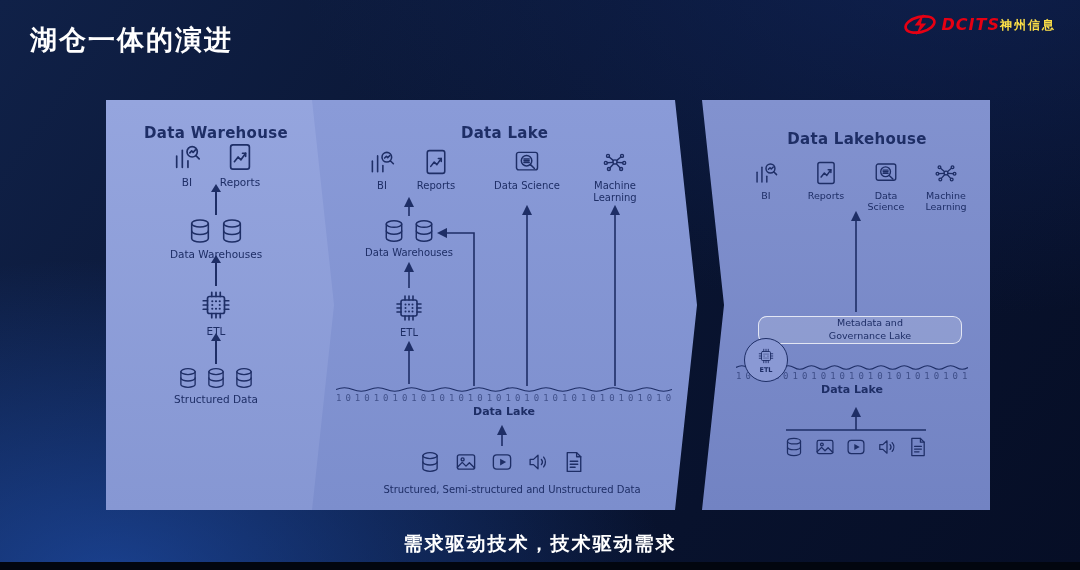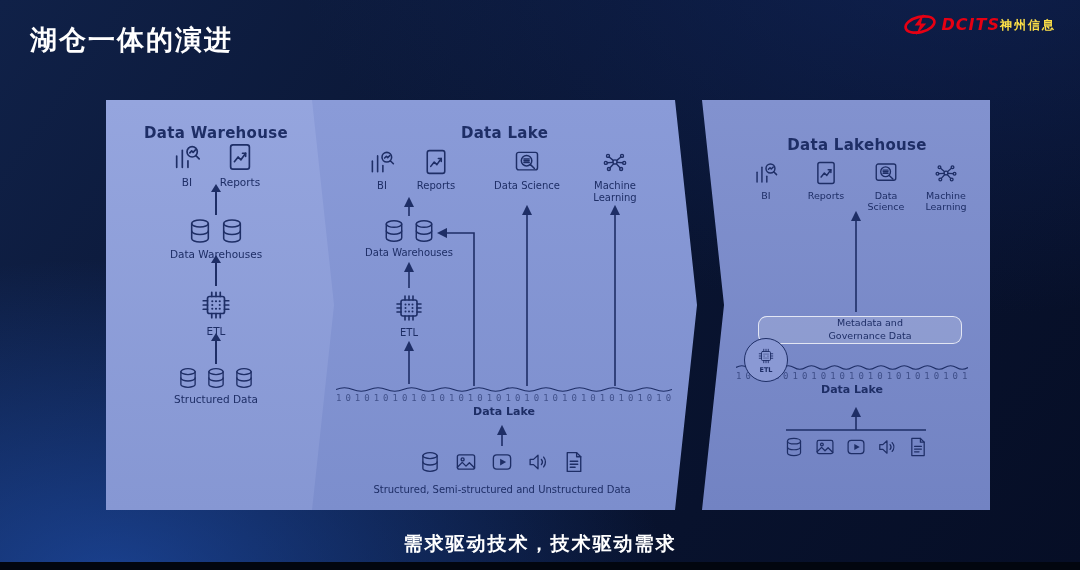"Data Lakehouse" .p3-title { margin-top: 6px -> none }
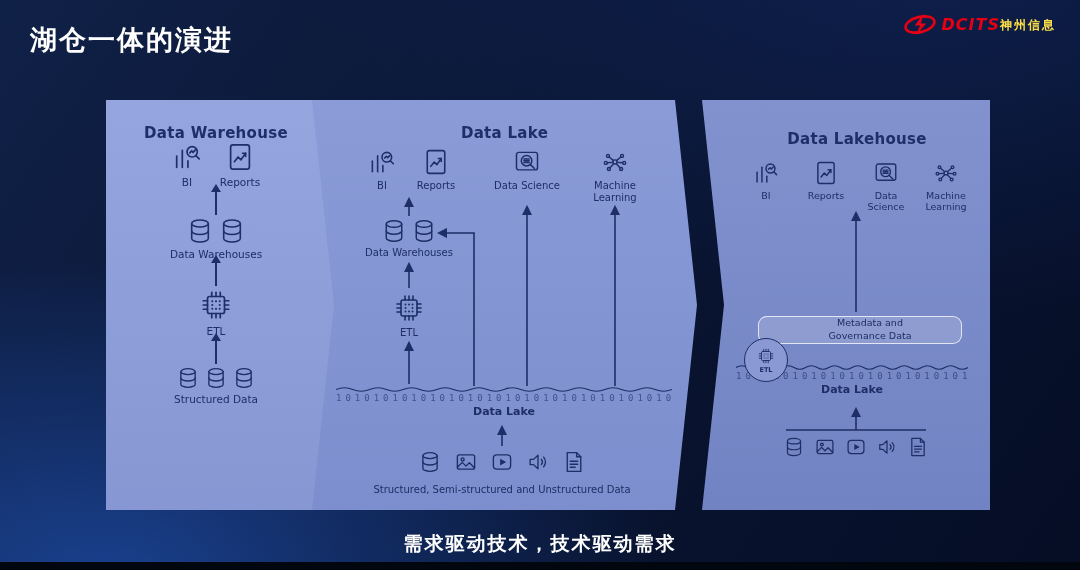"Governance Data" span { text: Data -> Lake }
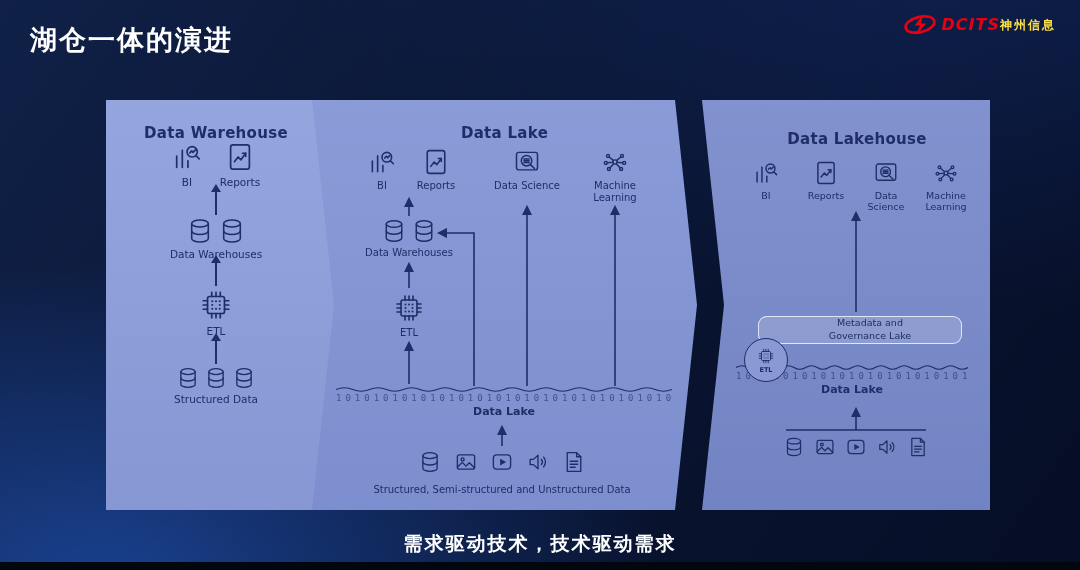"Structured, Semi-structured and" .p2-src { left: 0 -> 10px }
